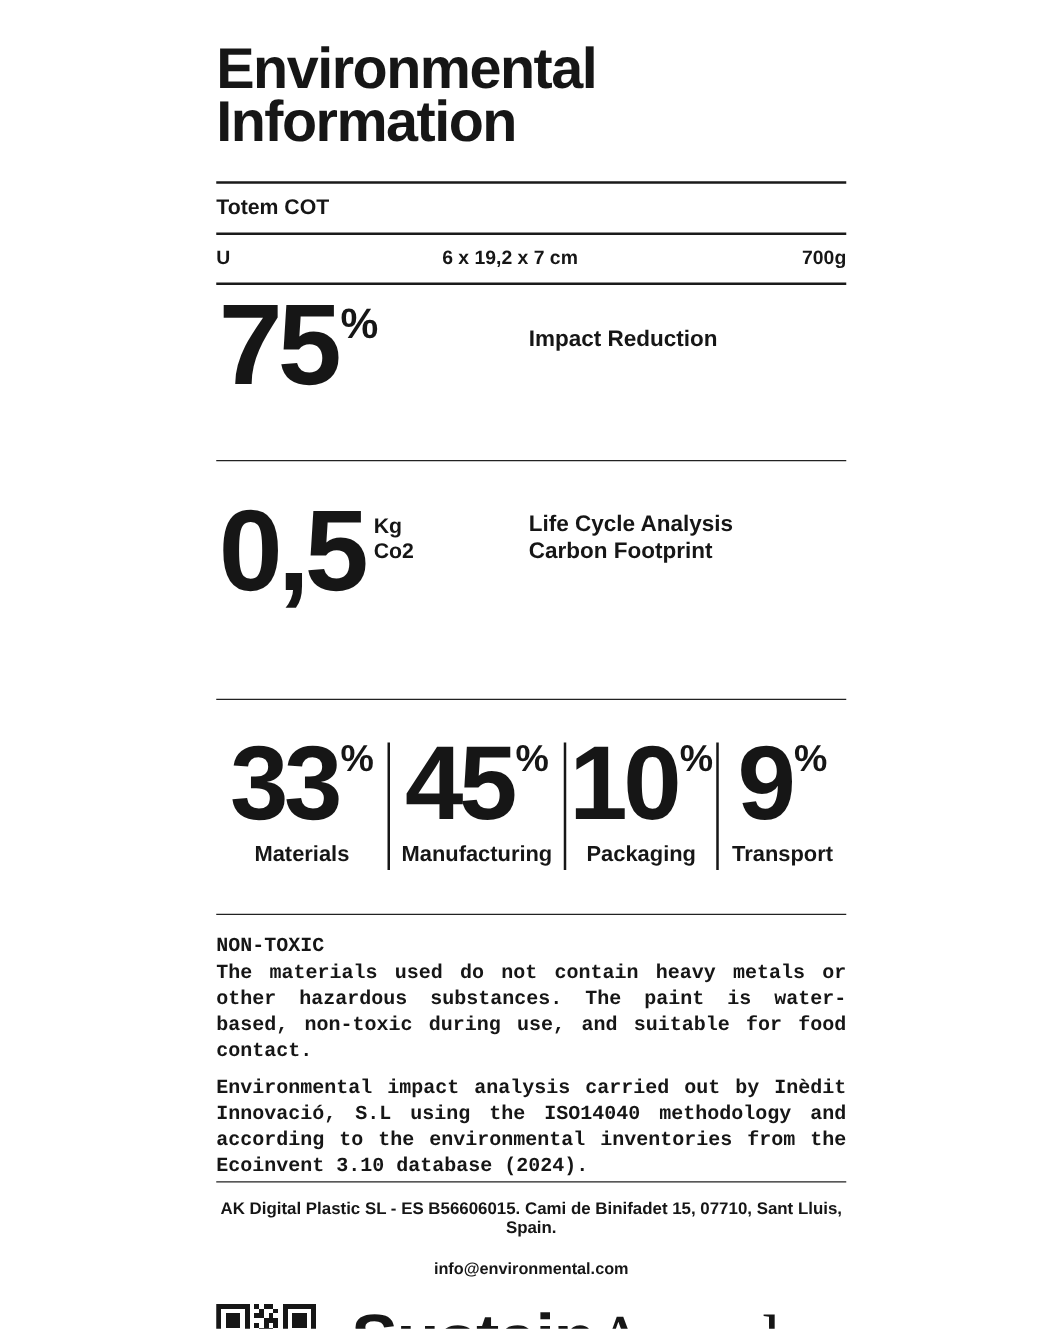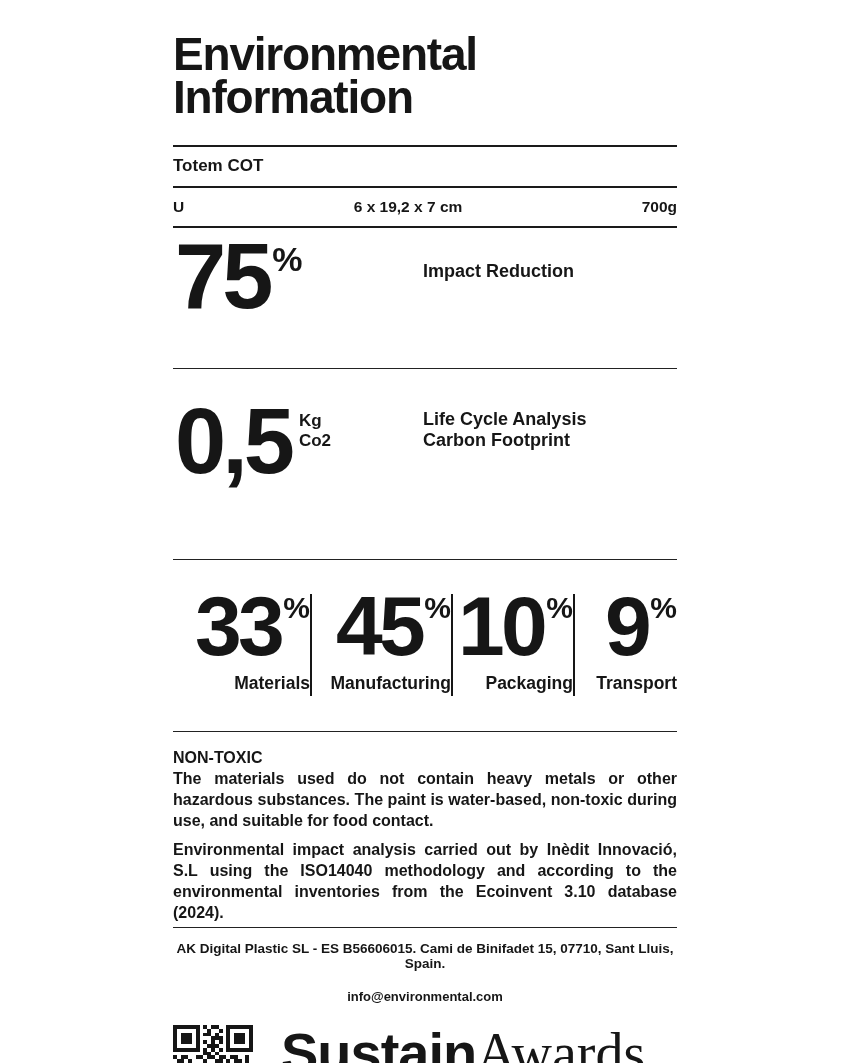"33%" .stat { text-align: right -> center }
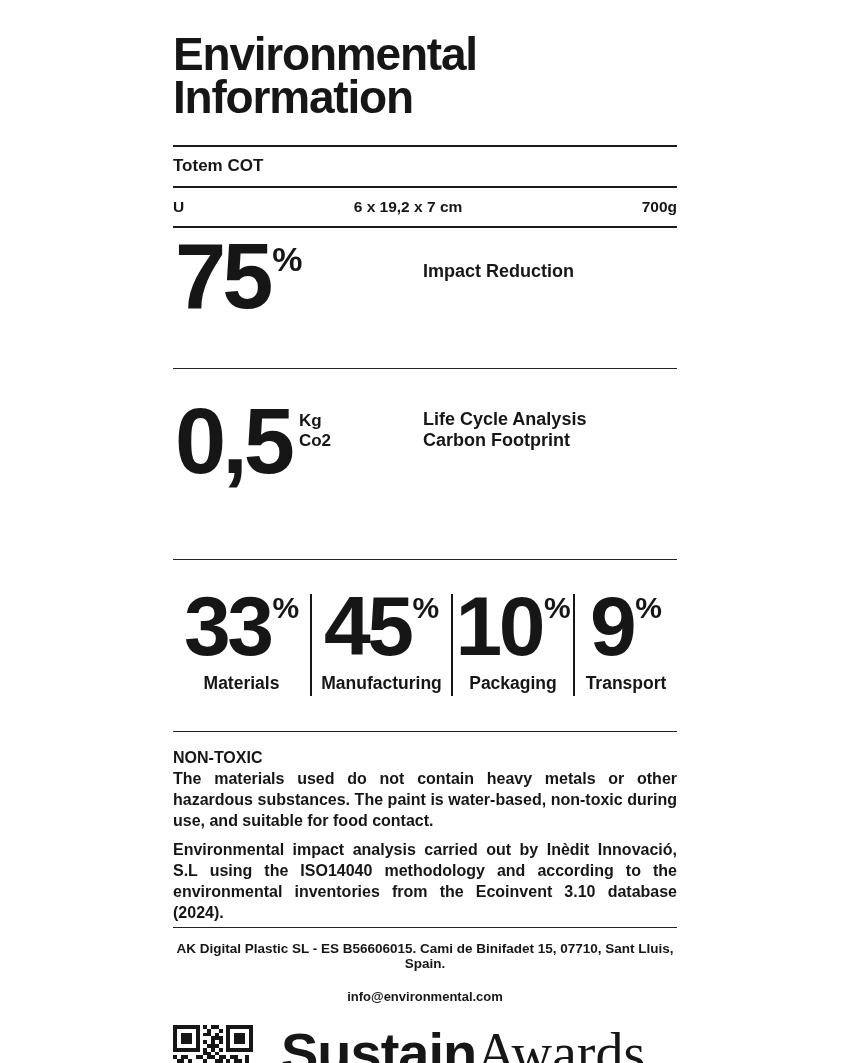"NON-TOXIC" .notes { font-family: none -> Liberation Mono, monospace }
